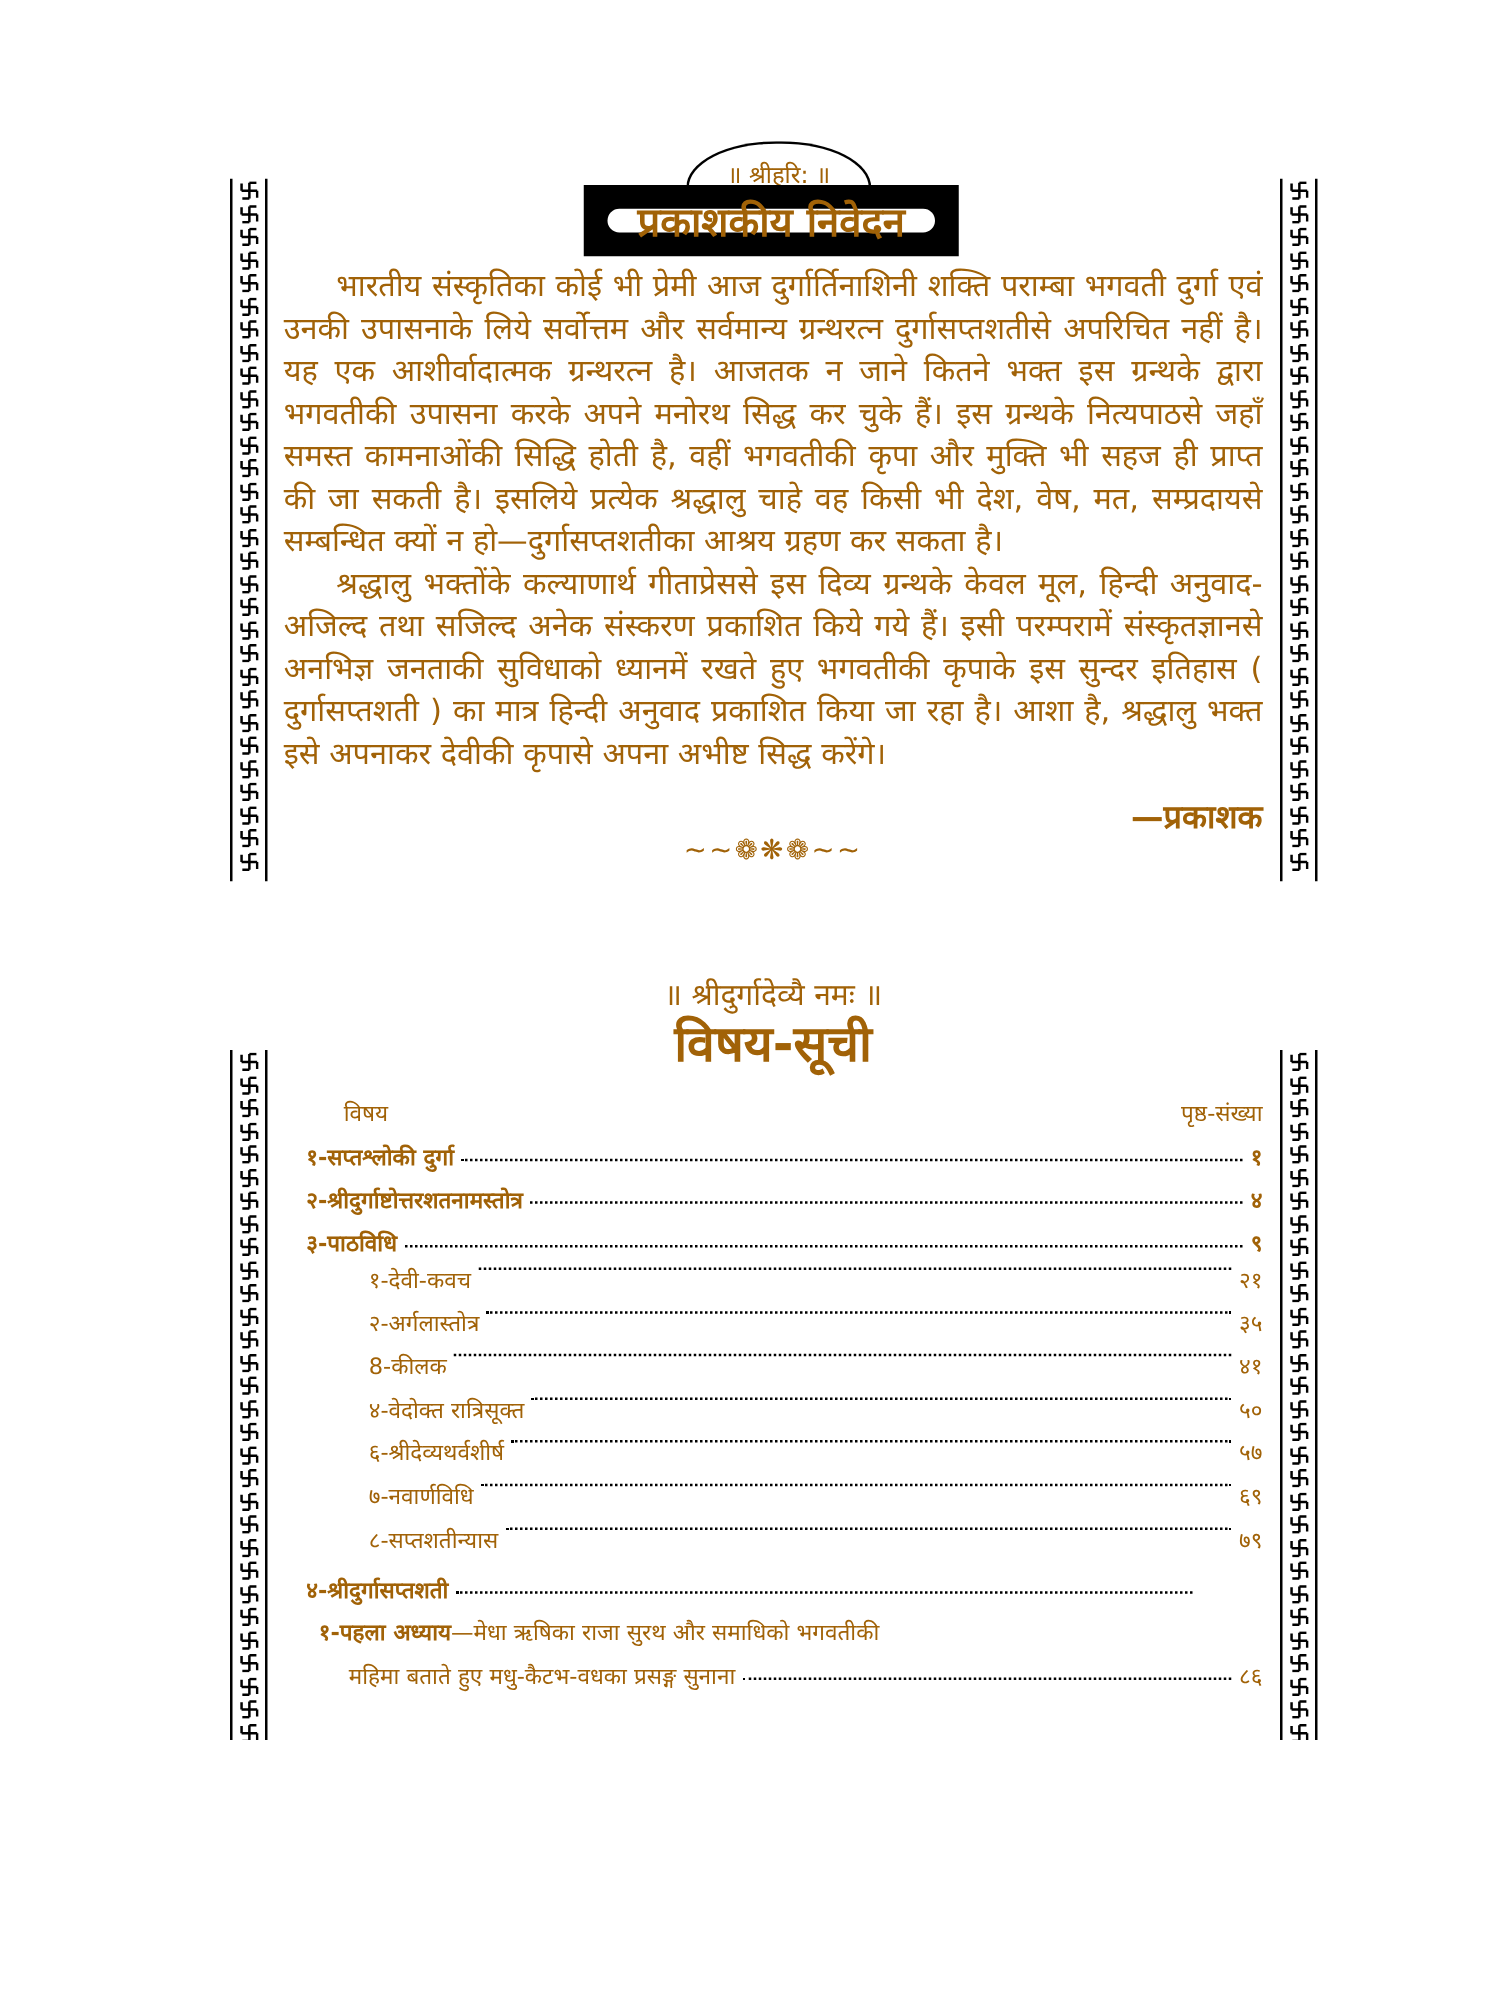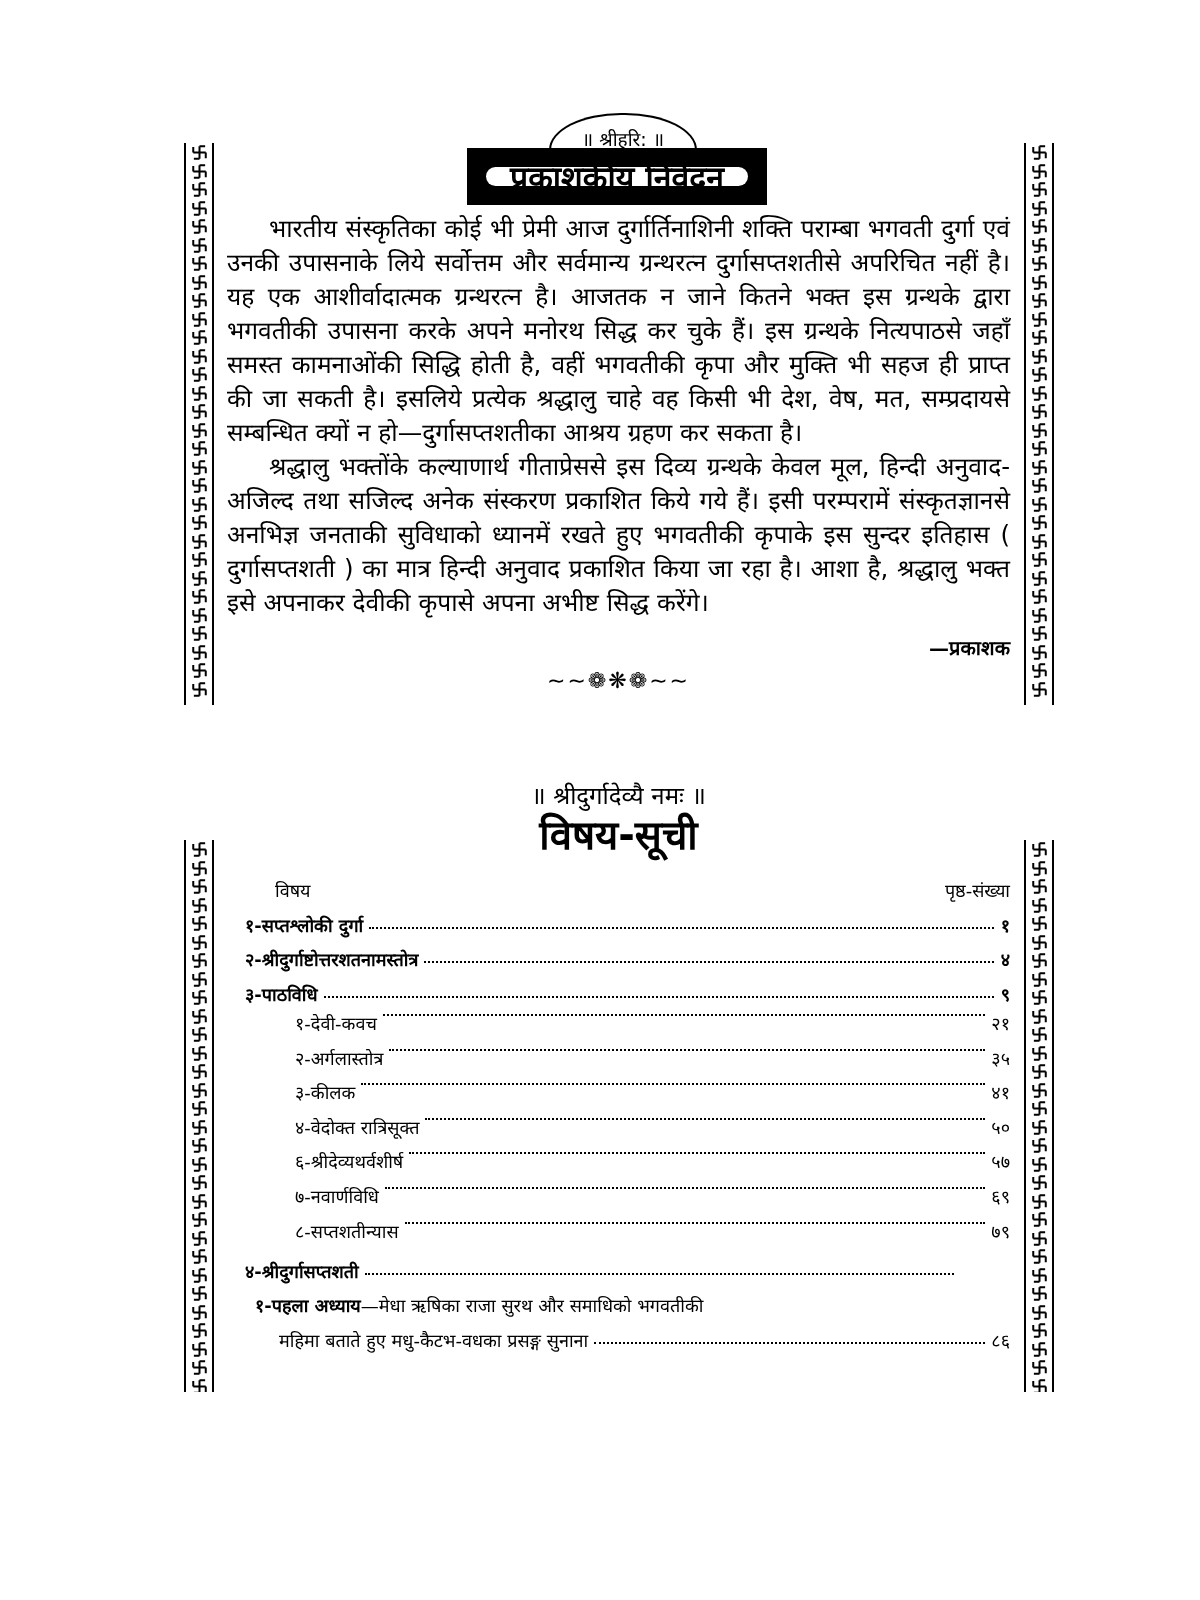"॥ श्रीहरि: ॥" .canvas { color: #000000 -> #a16207 }
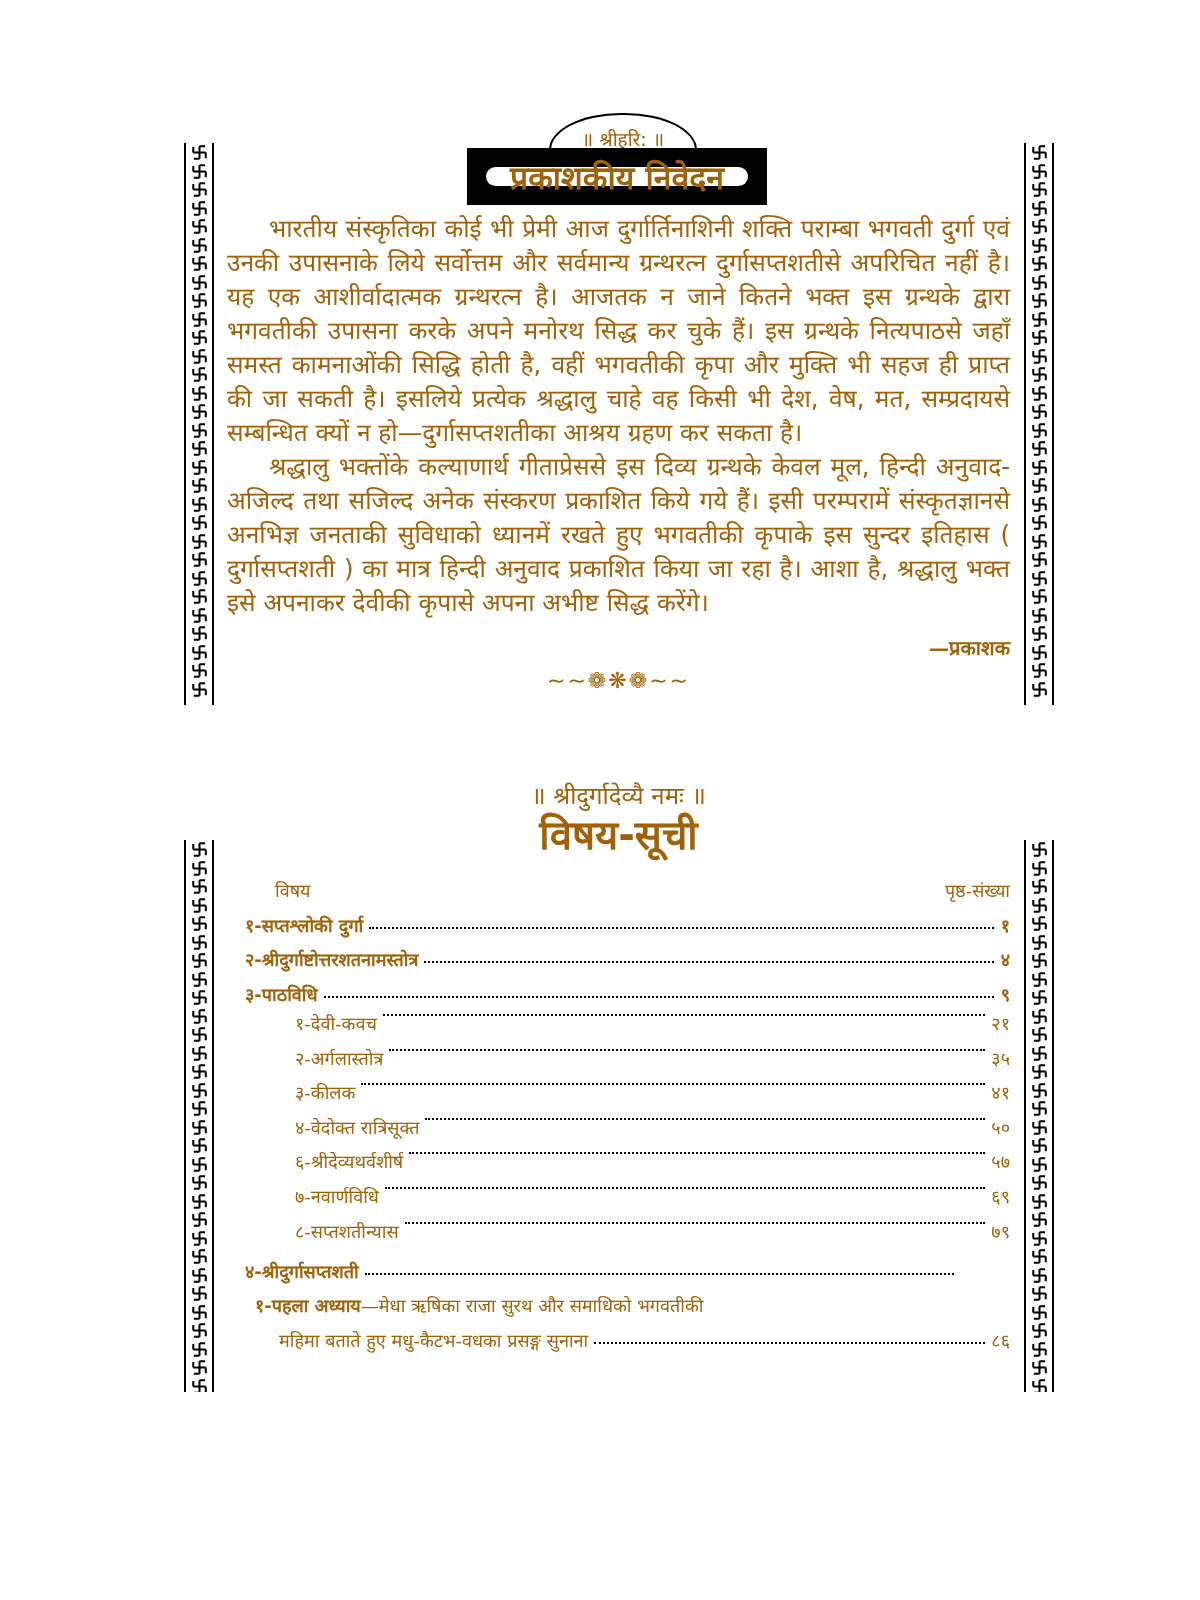"—प्रकाशक" .signature { font-size: 20px -> 26px }
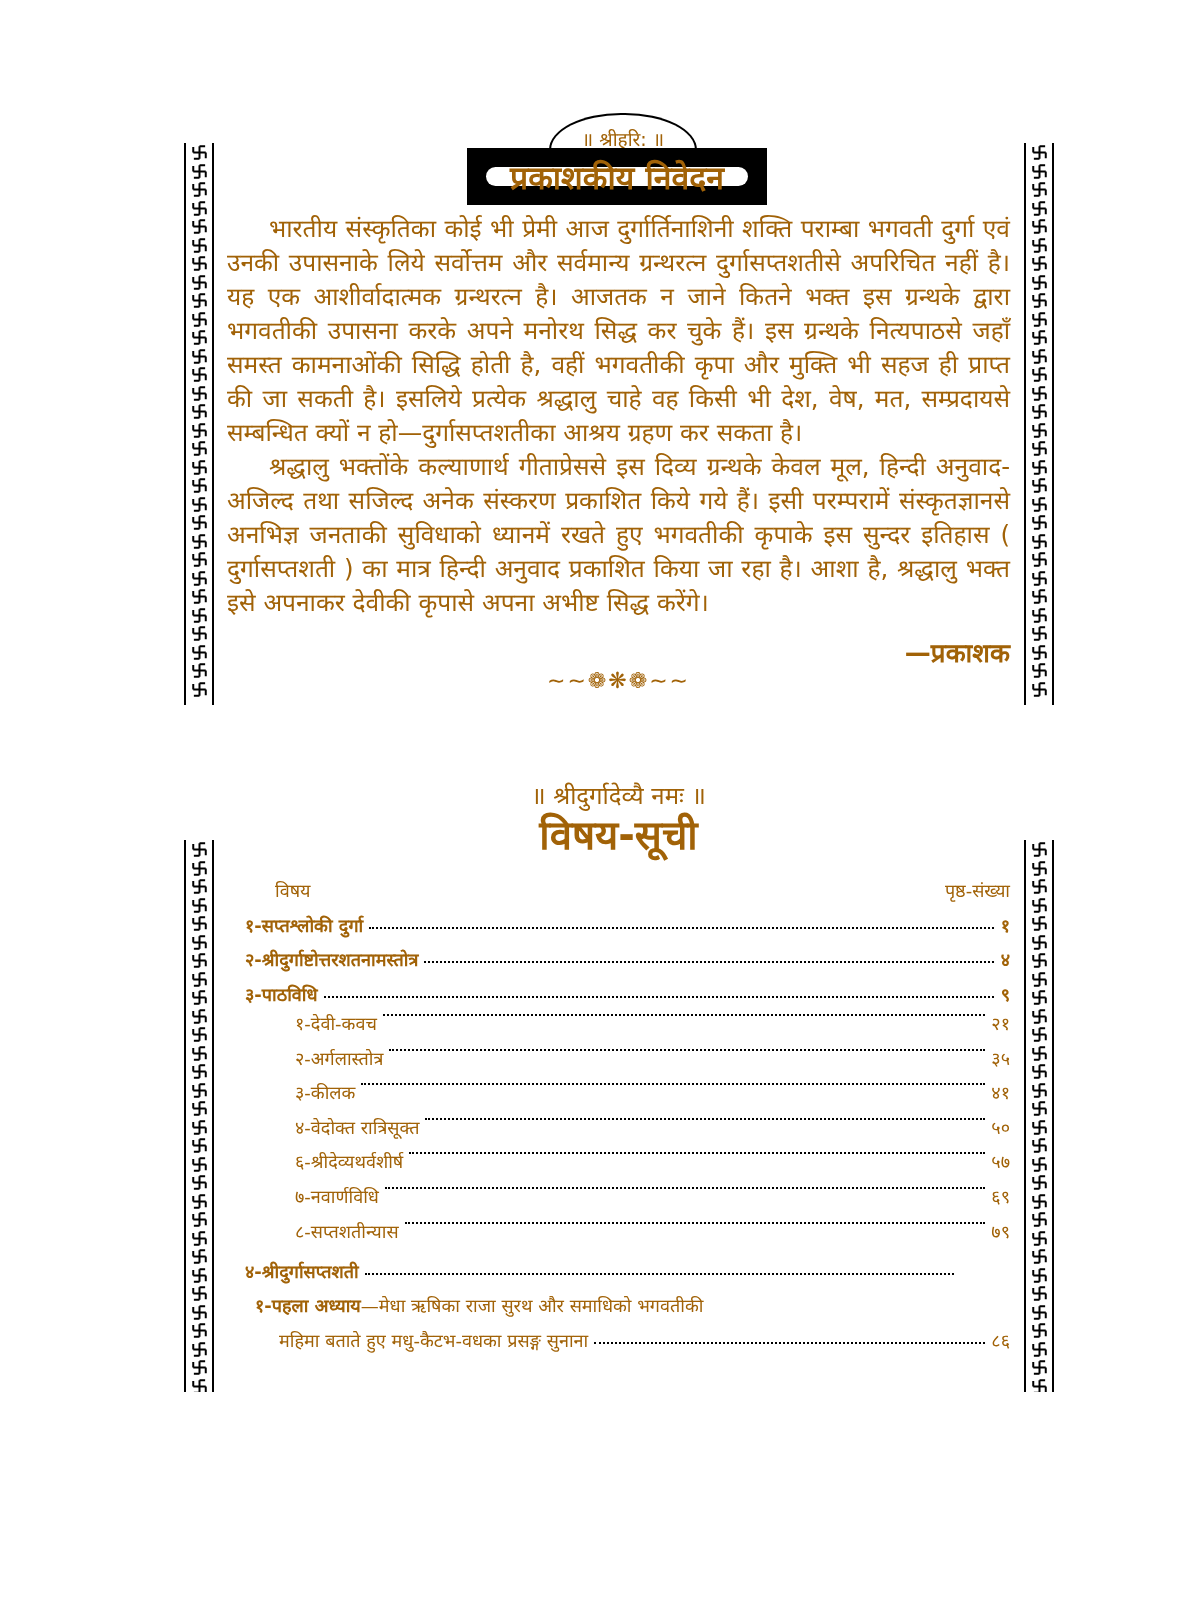"३-कीलक" span { text: ३-कीलक -> 8-कीलक }
